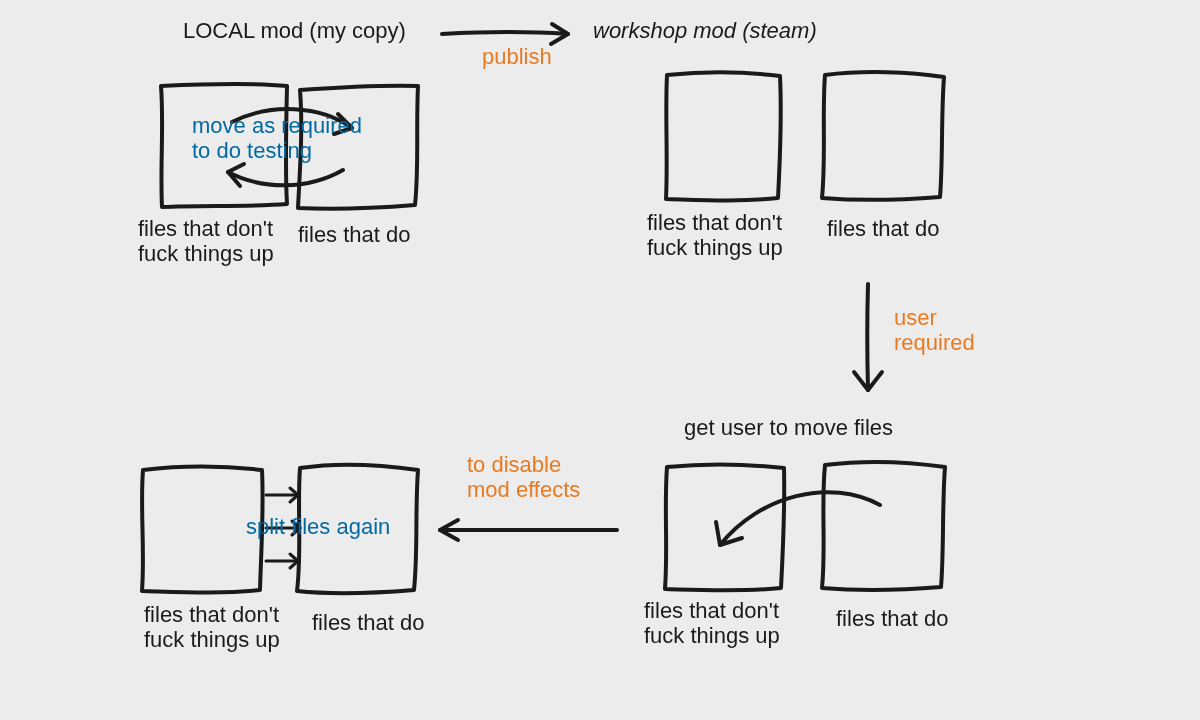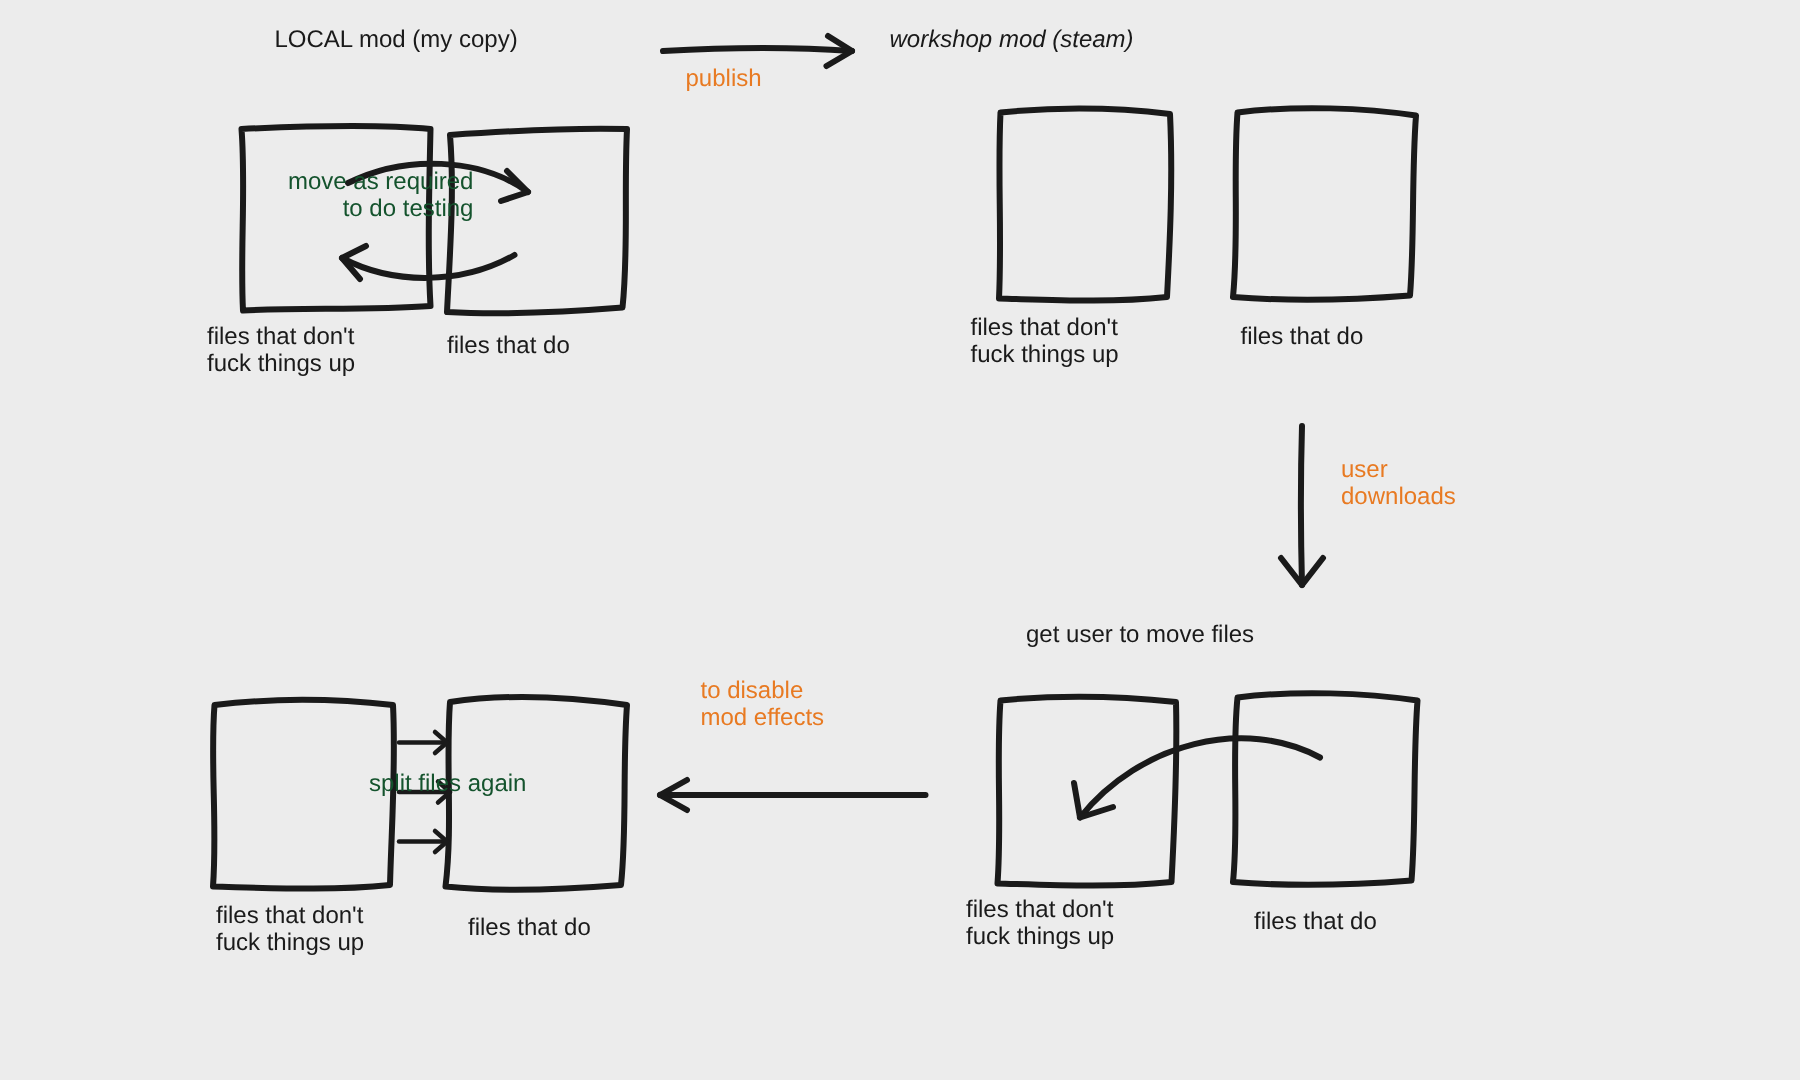"LOCAL mod (my copy)" .txt { font-size: 16px -> 22px }
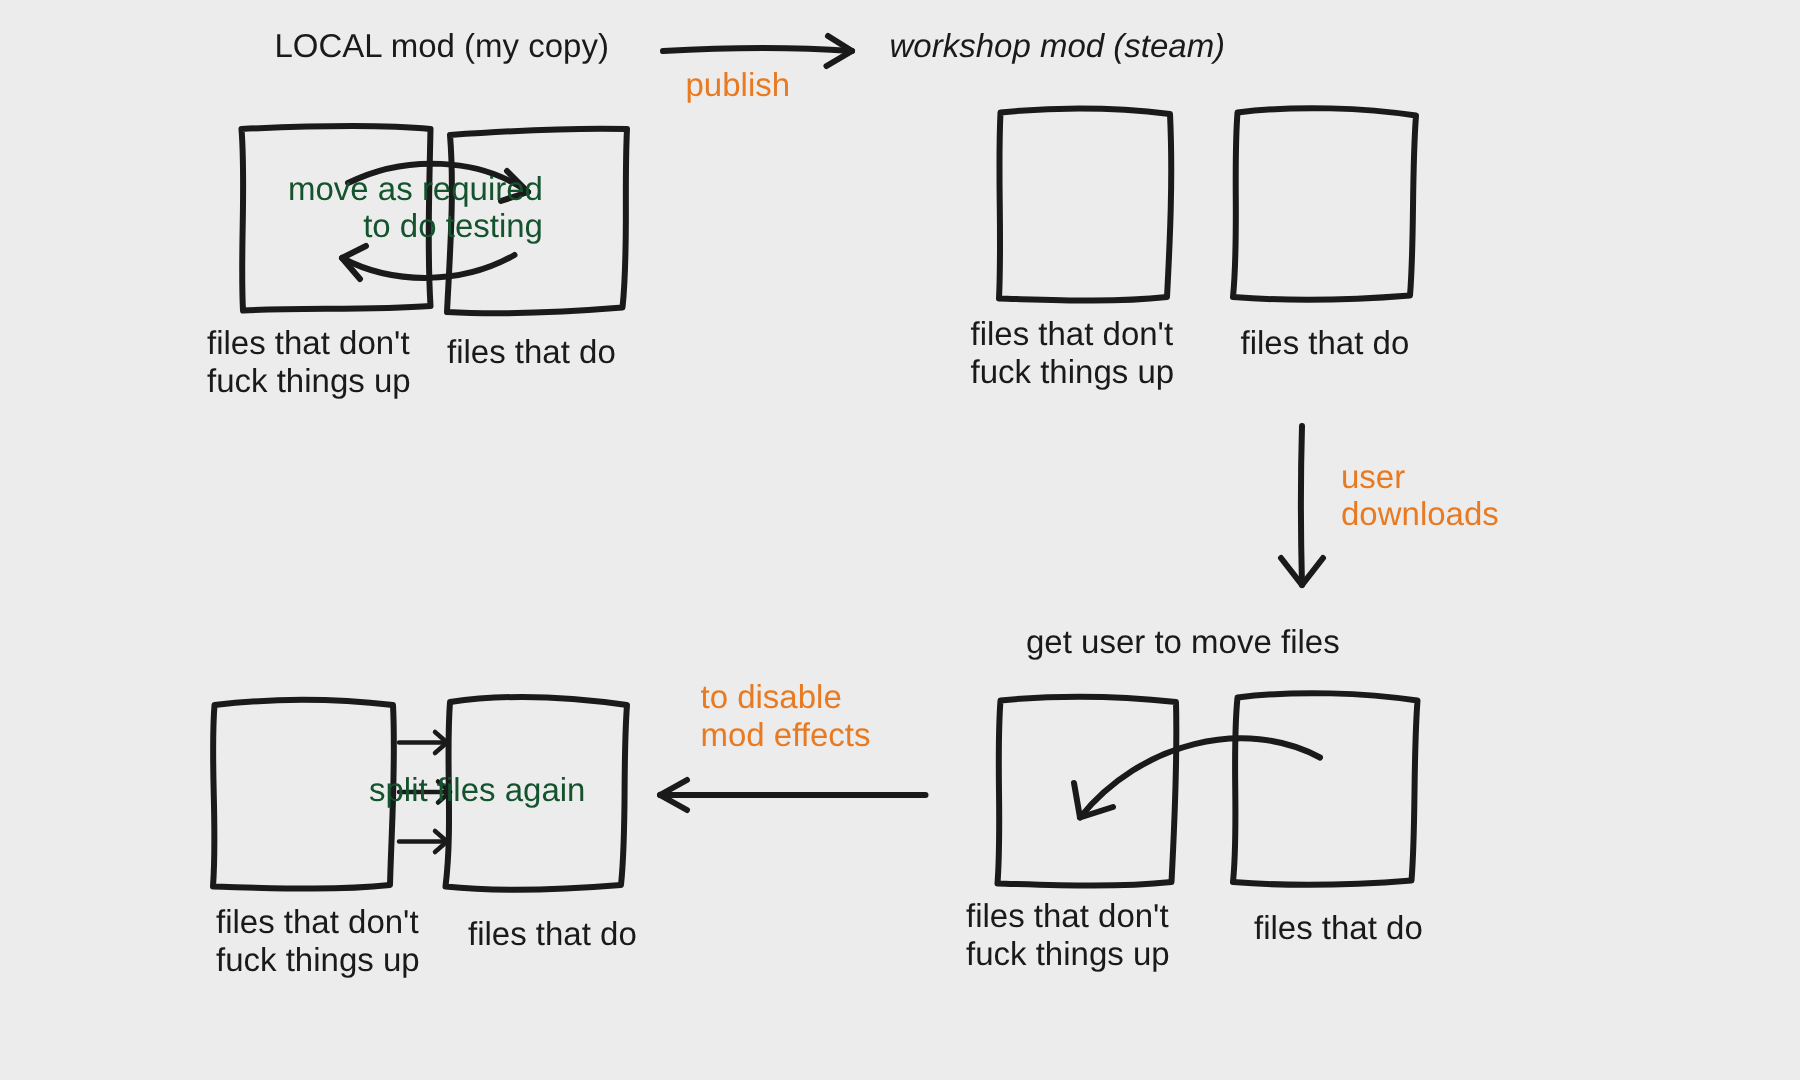"publish" div.txt { left: 457px -> 482px }
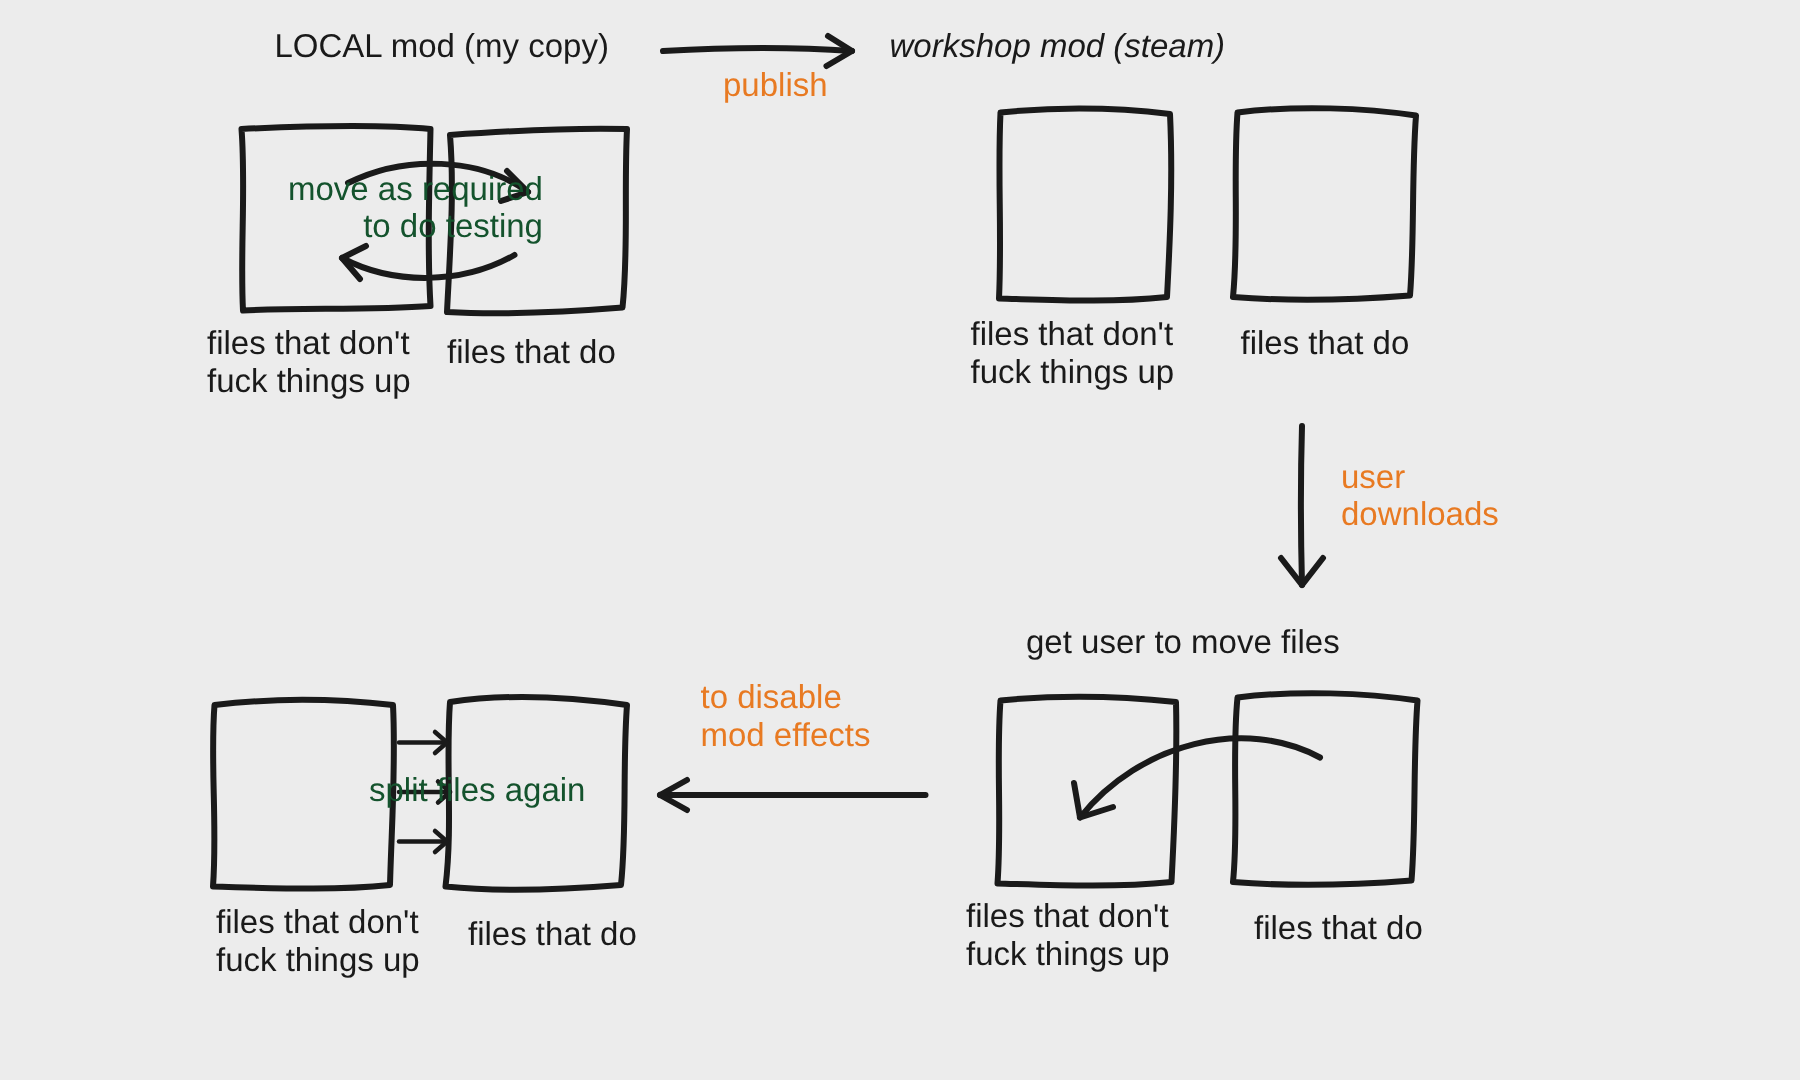"move as required" .purple { color: #14532d -> #0369a1; text-align: right -> left }
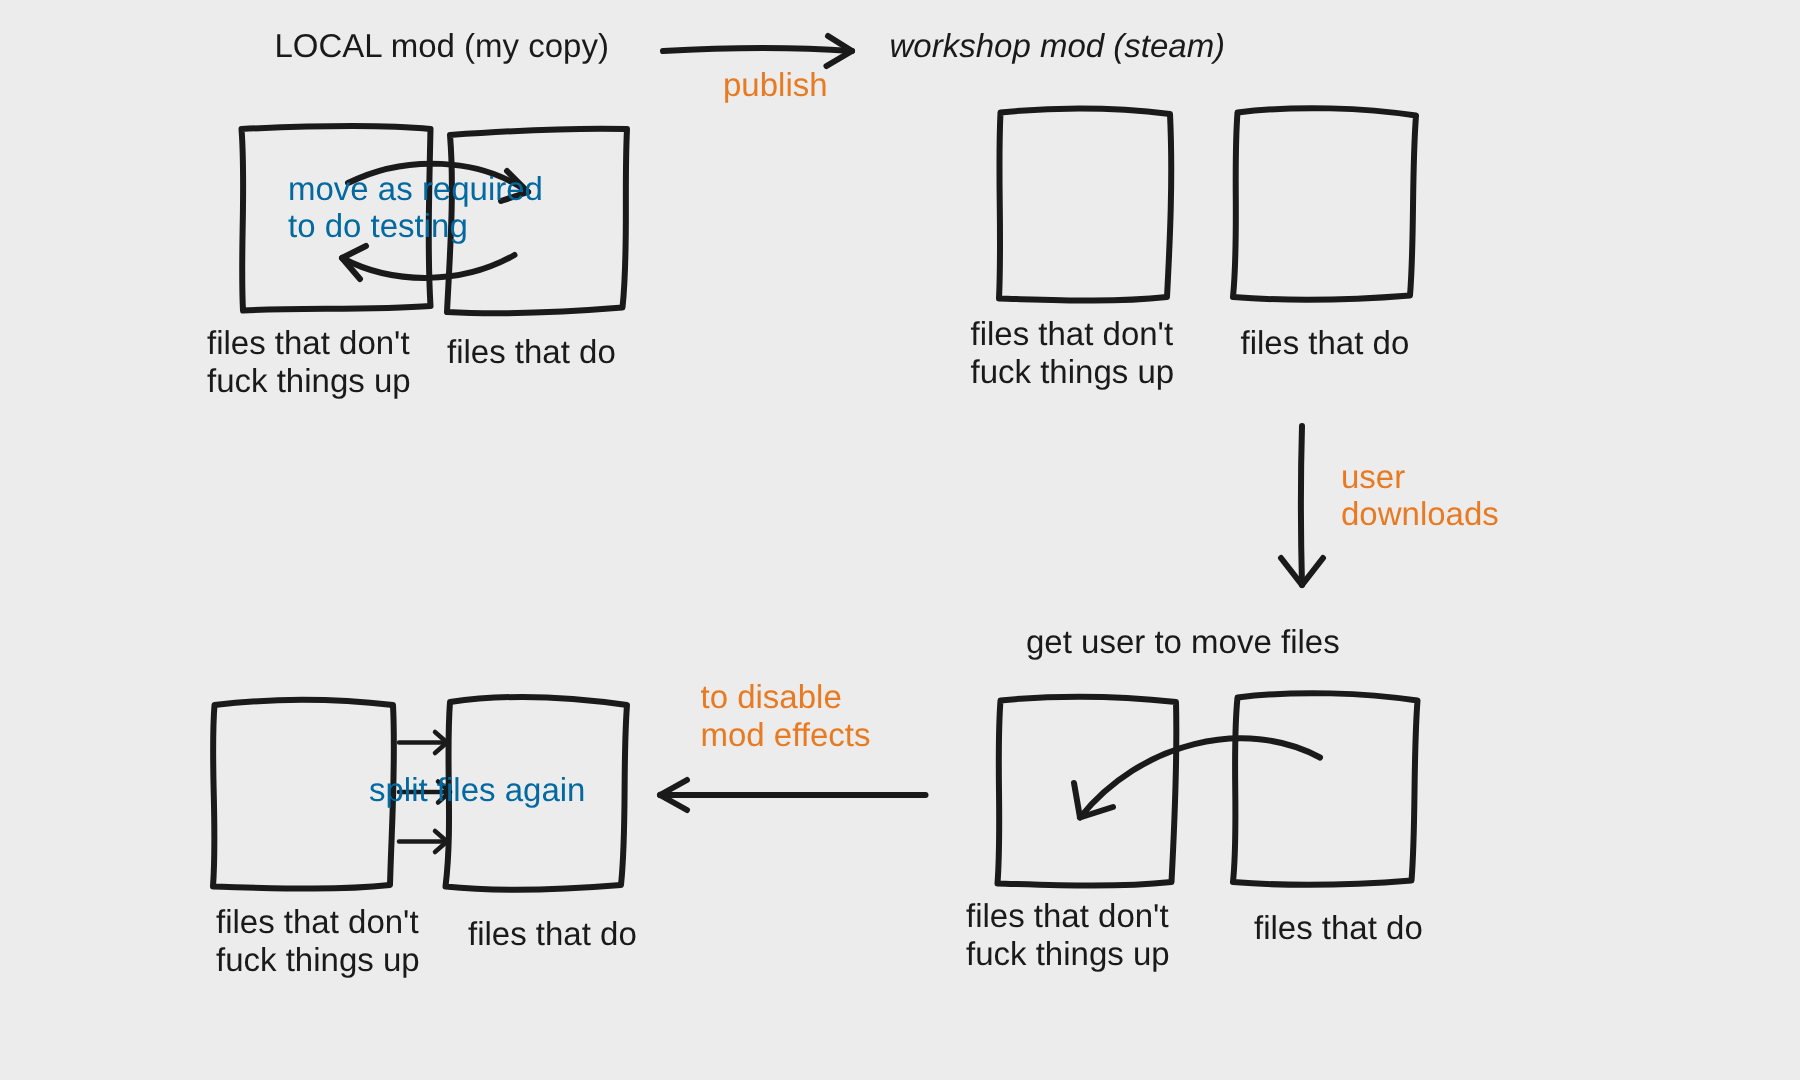"user" div.txt { text: downloads -> required }
